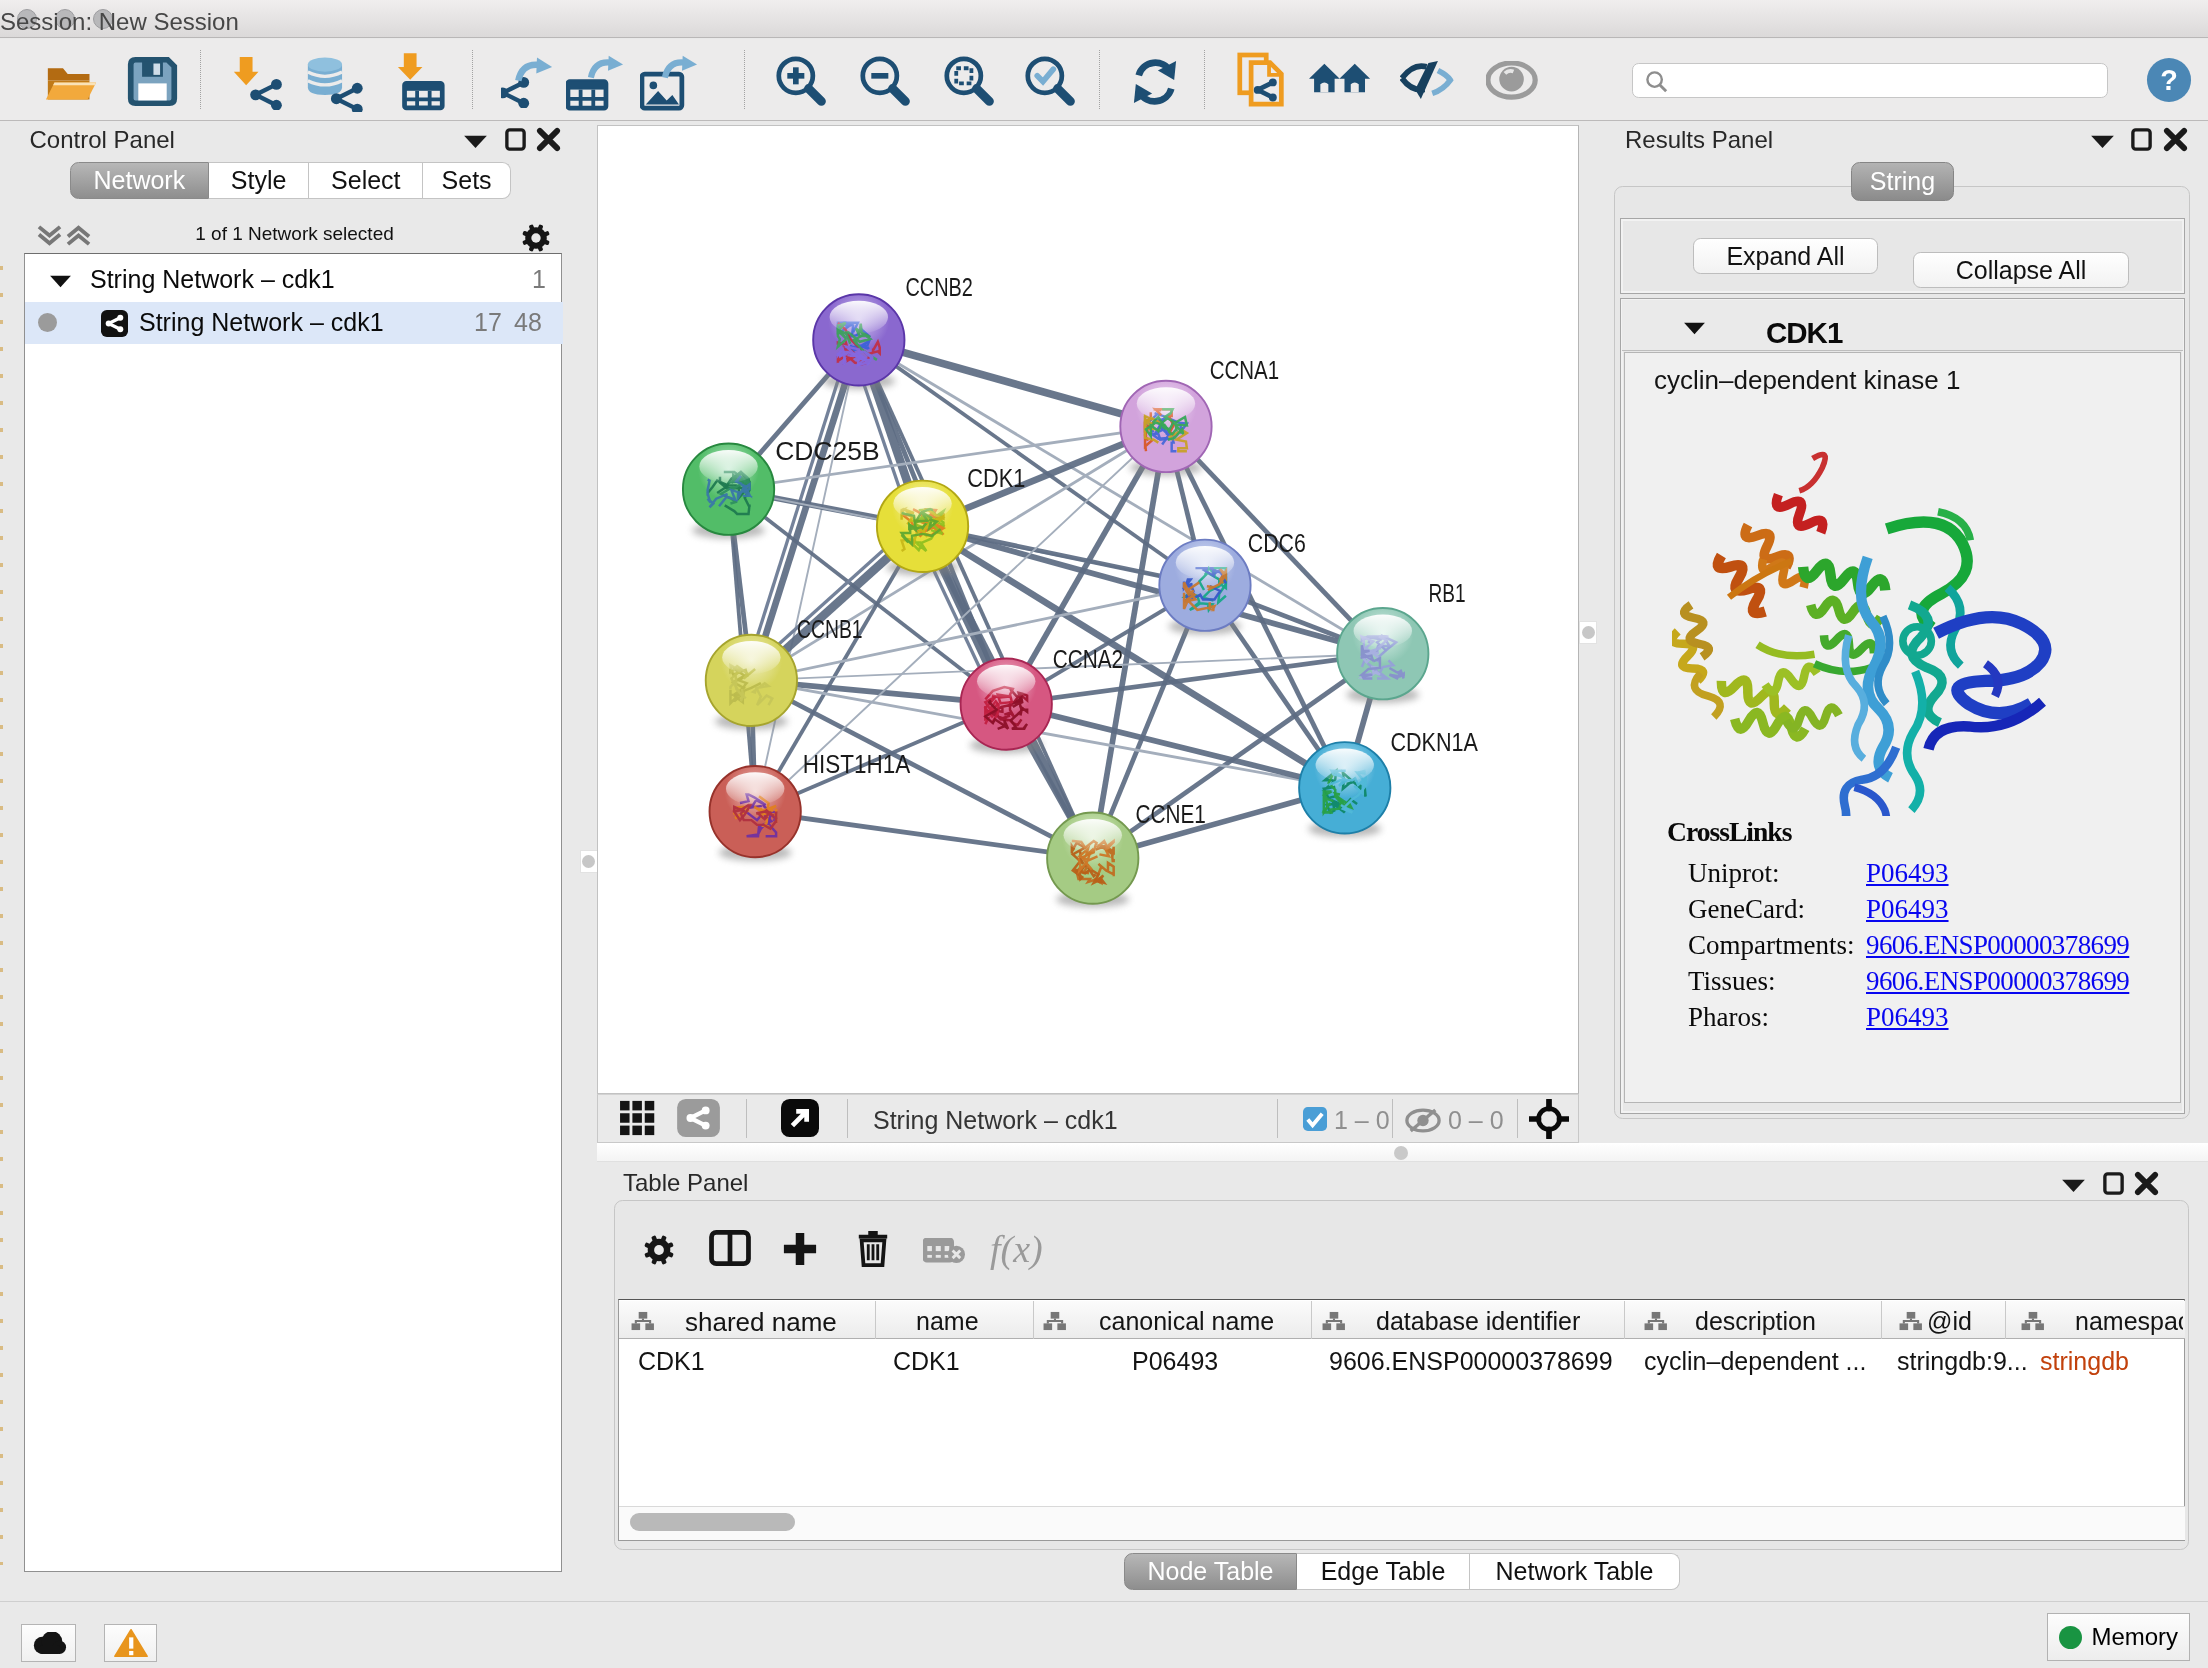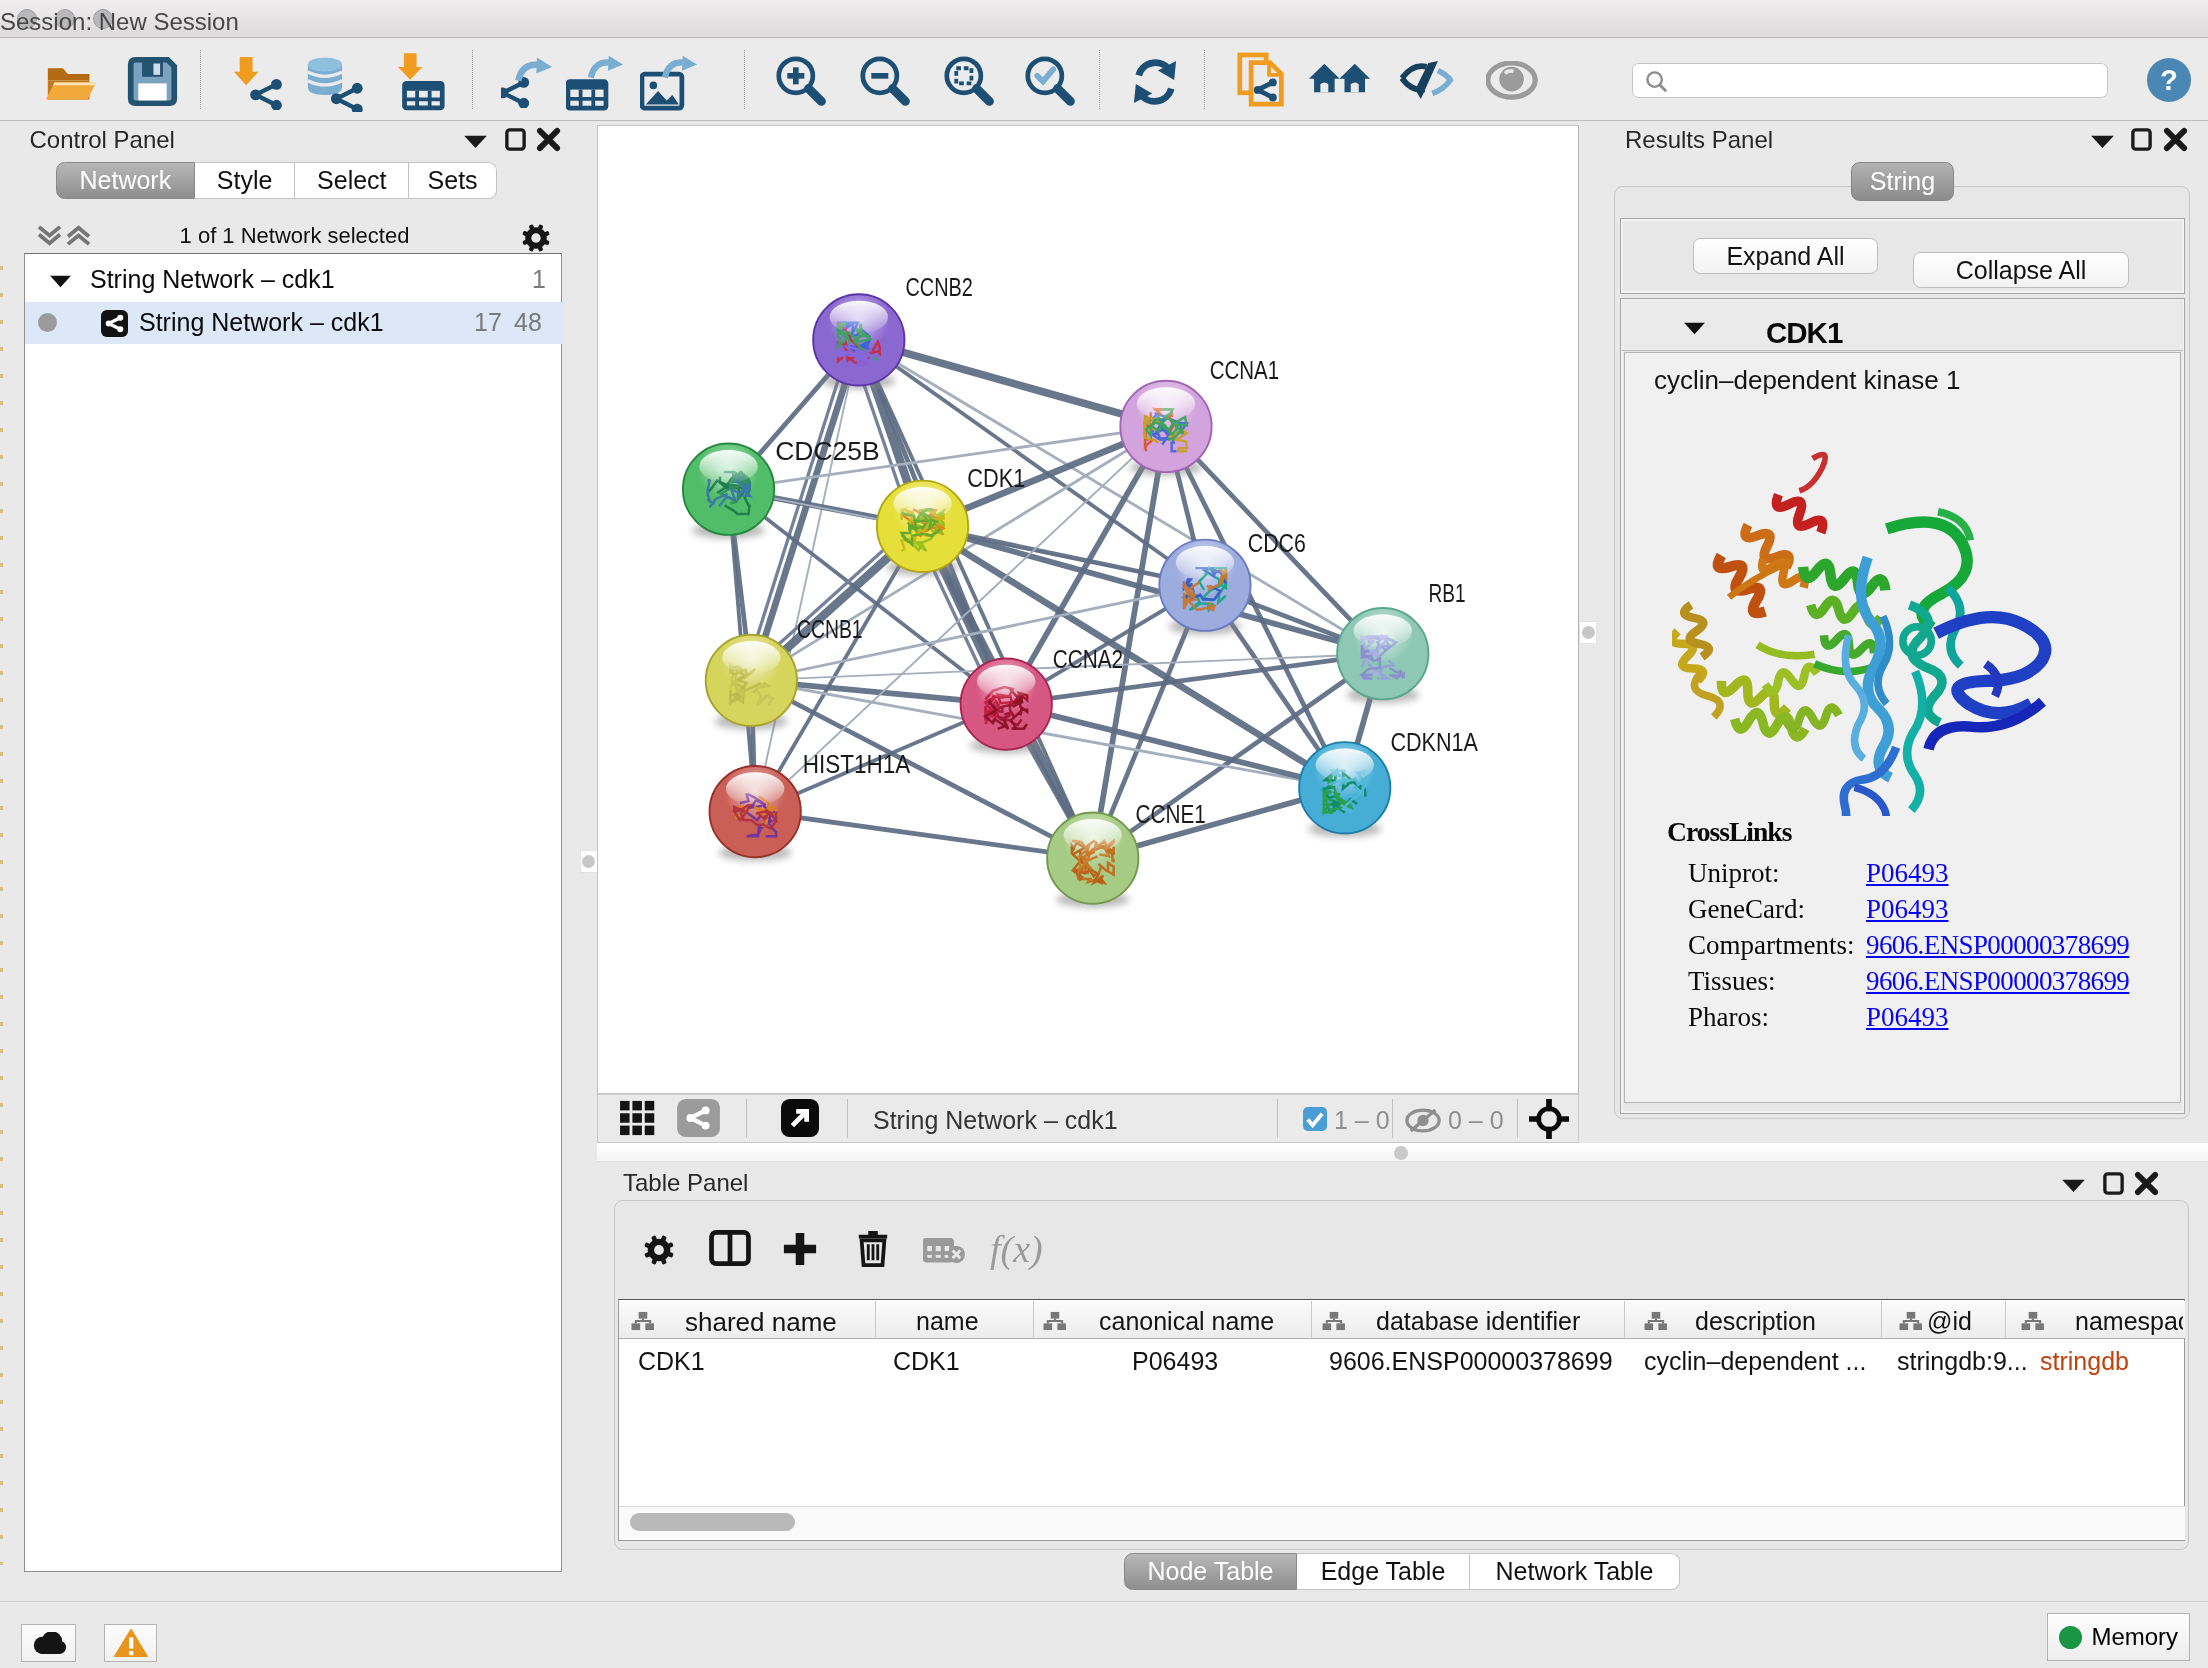"Network" div.abs { left: 56px -> 70px }
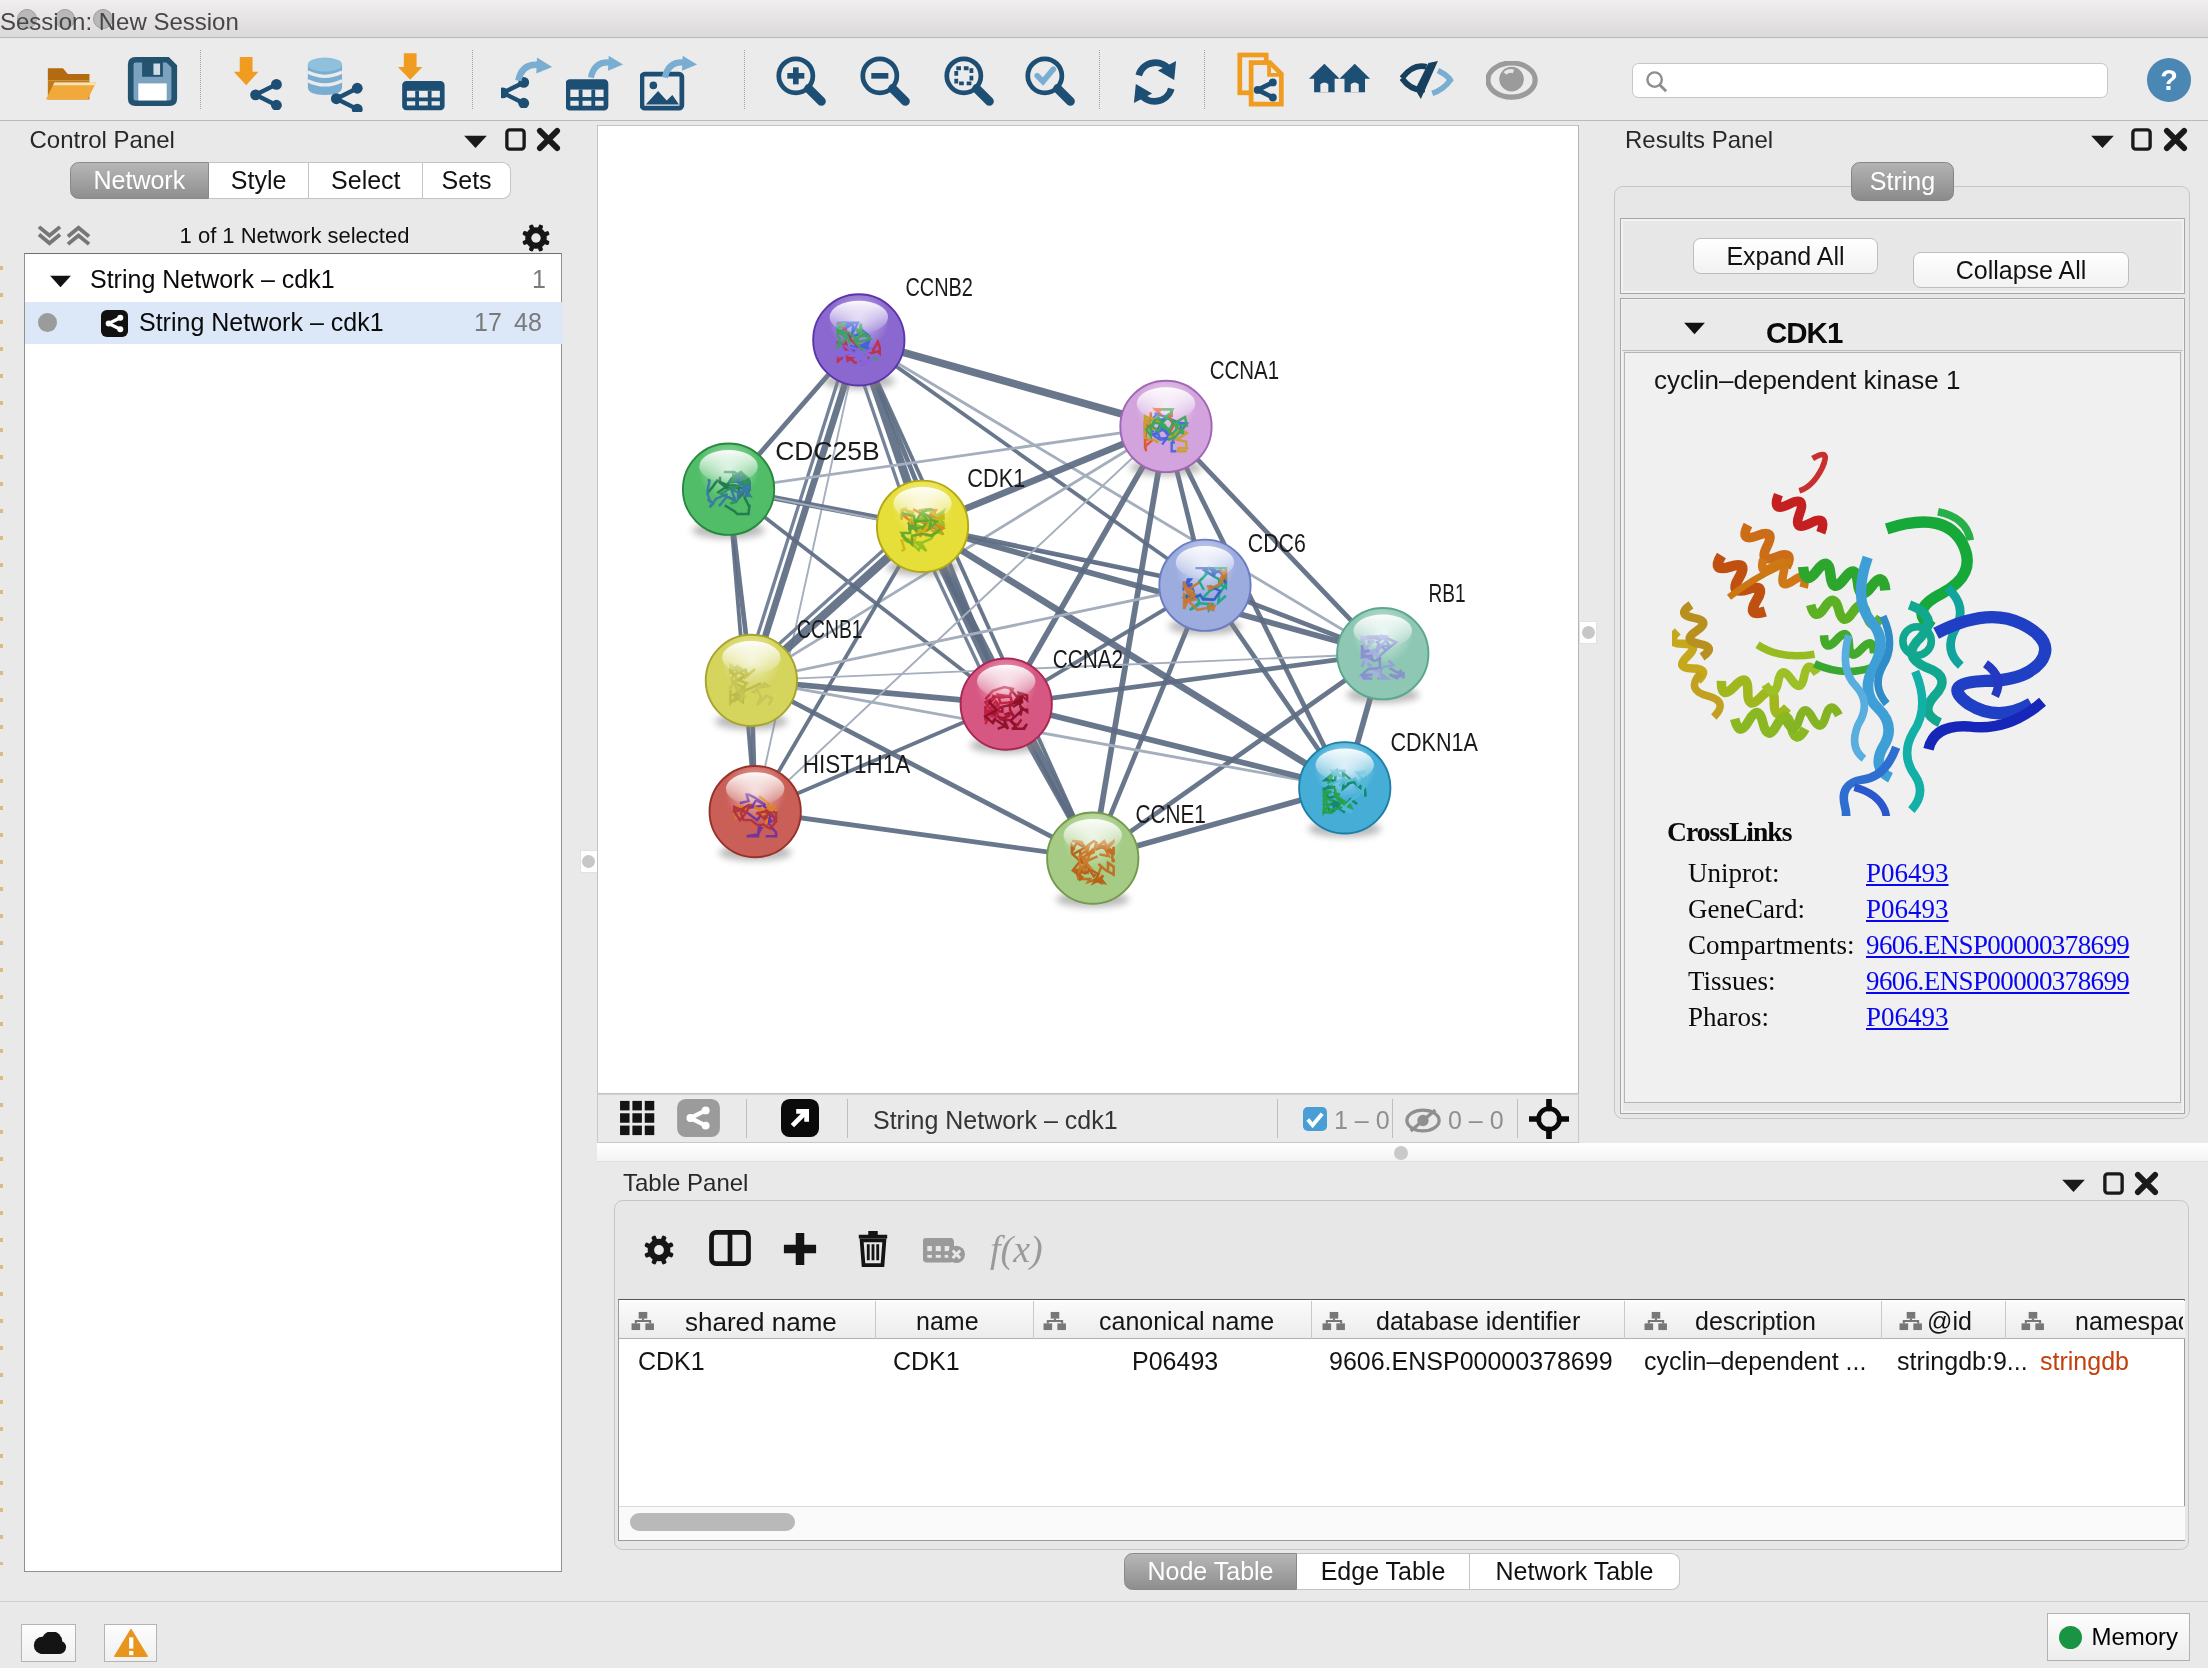"1 of 1 Network selected" div.abs { font-size: 22px -> 19px }
